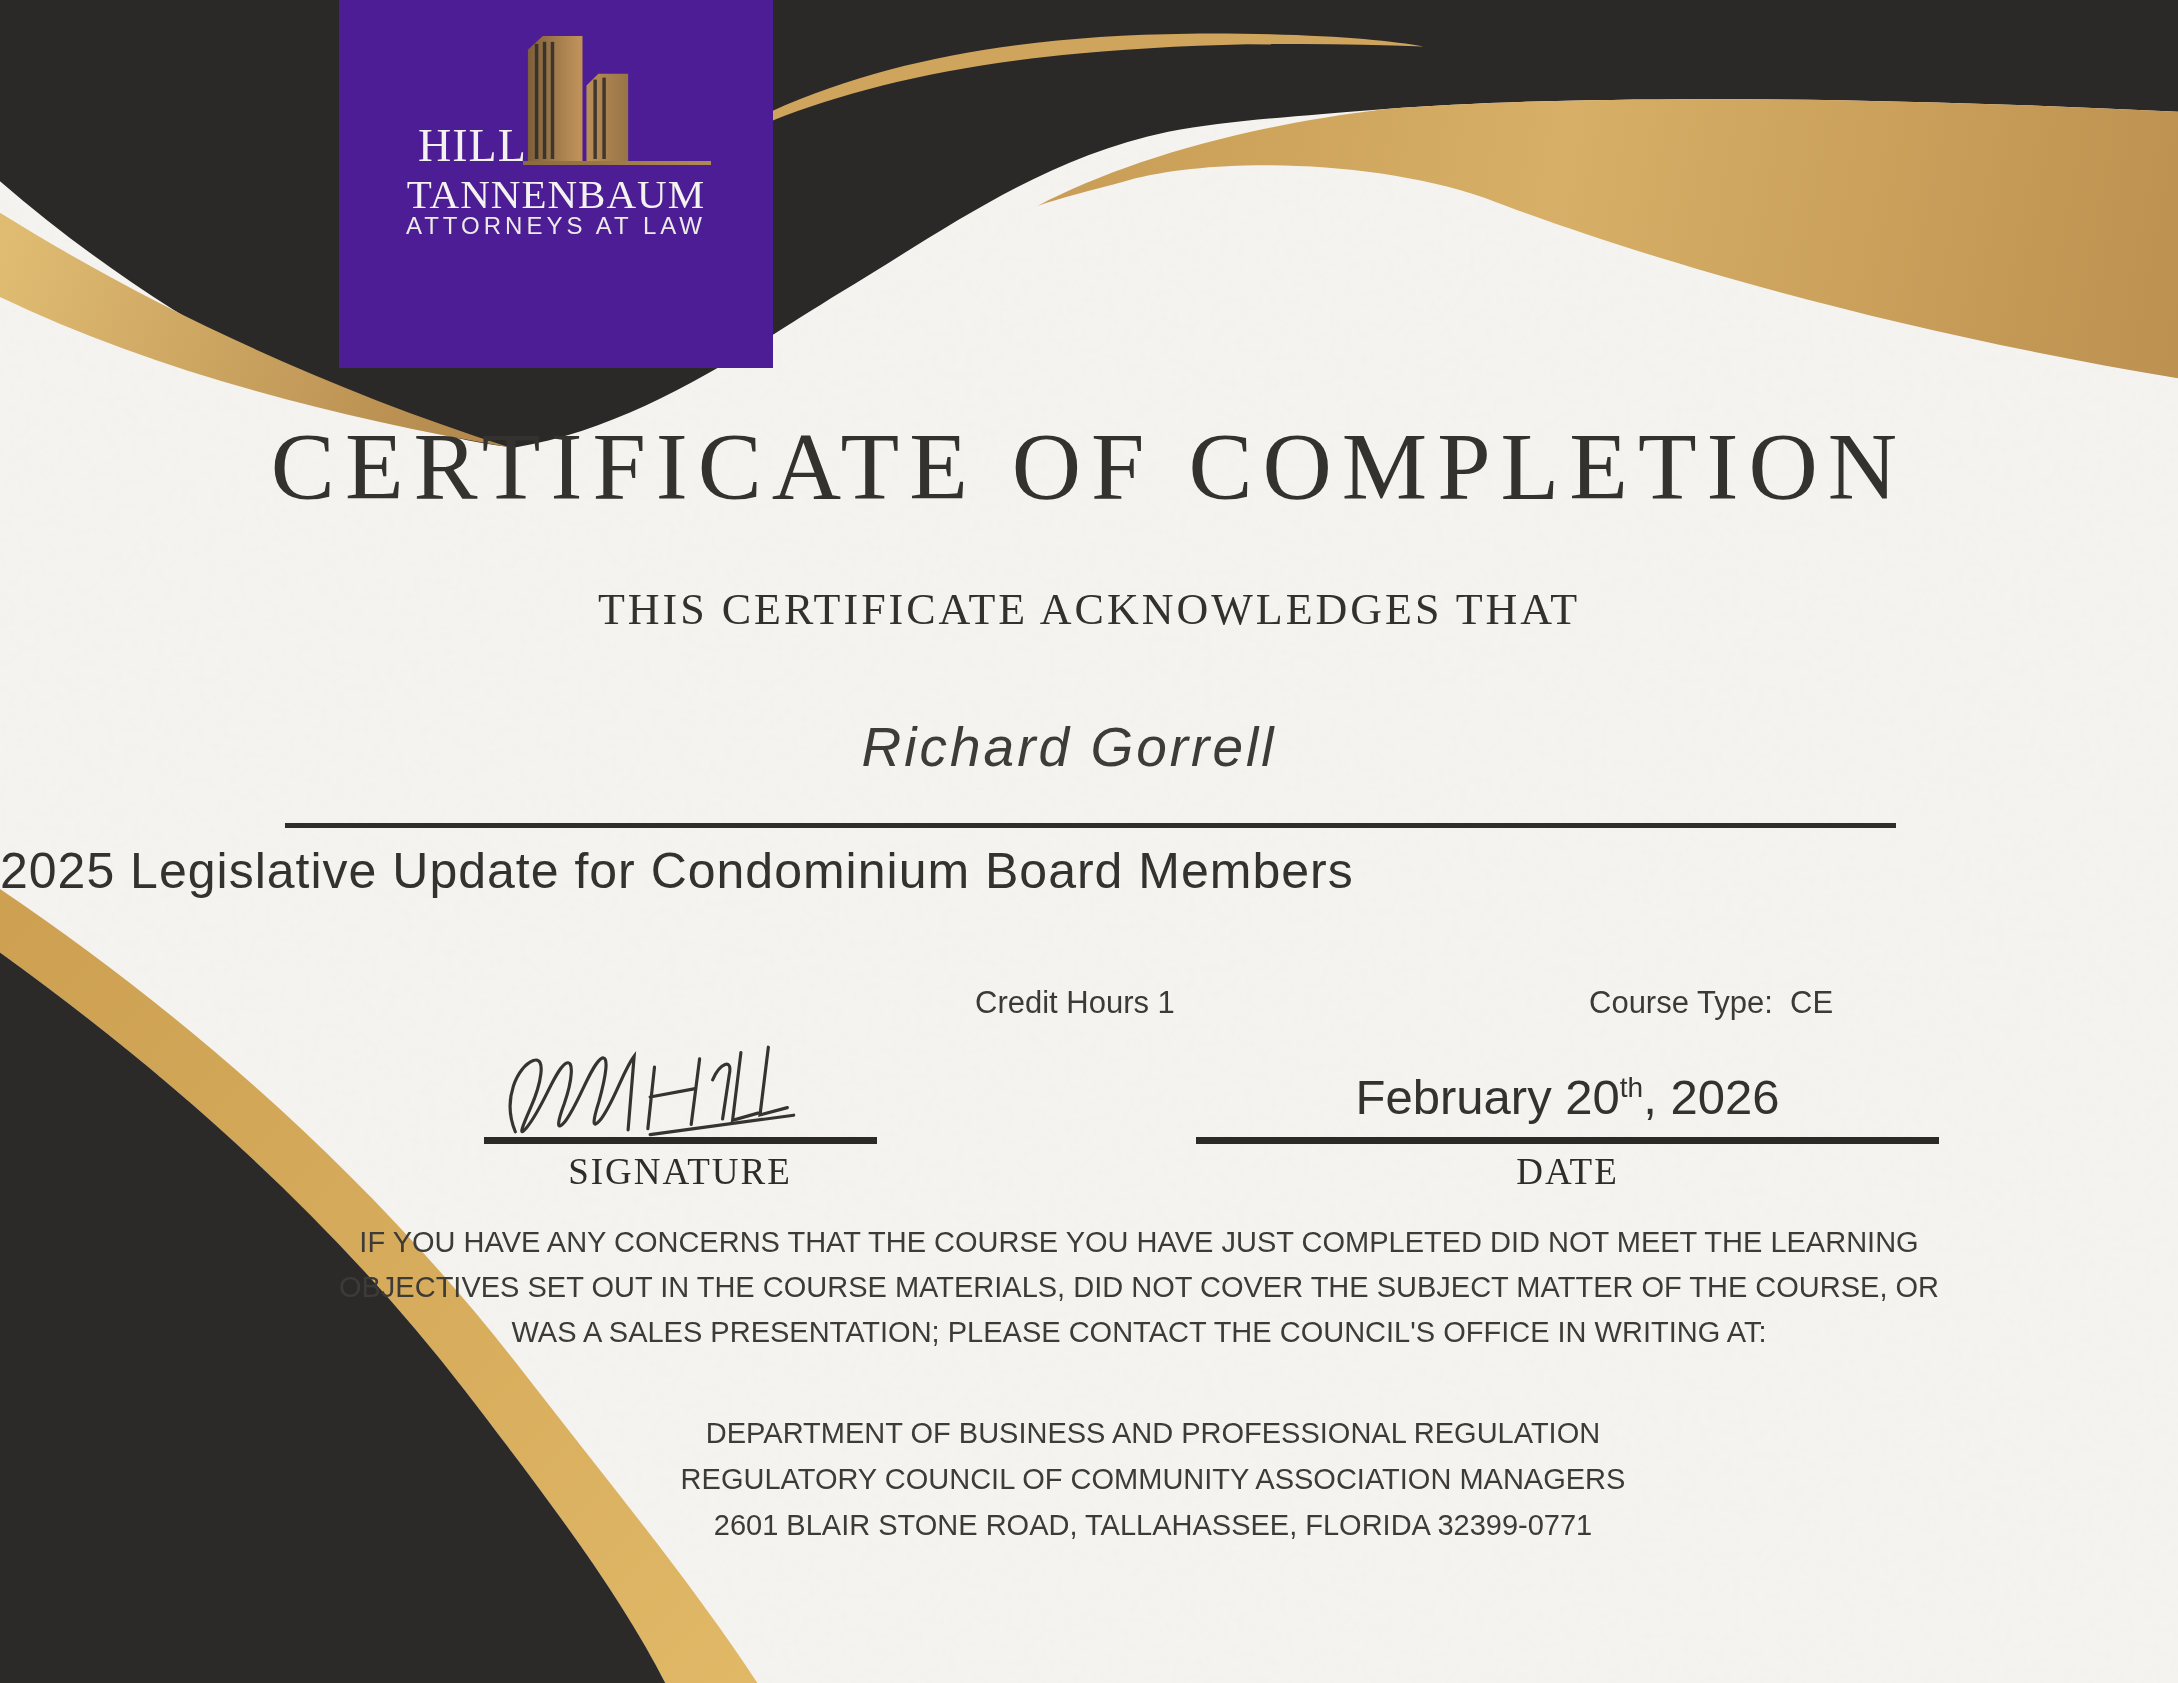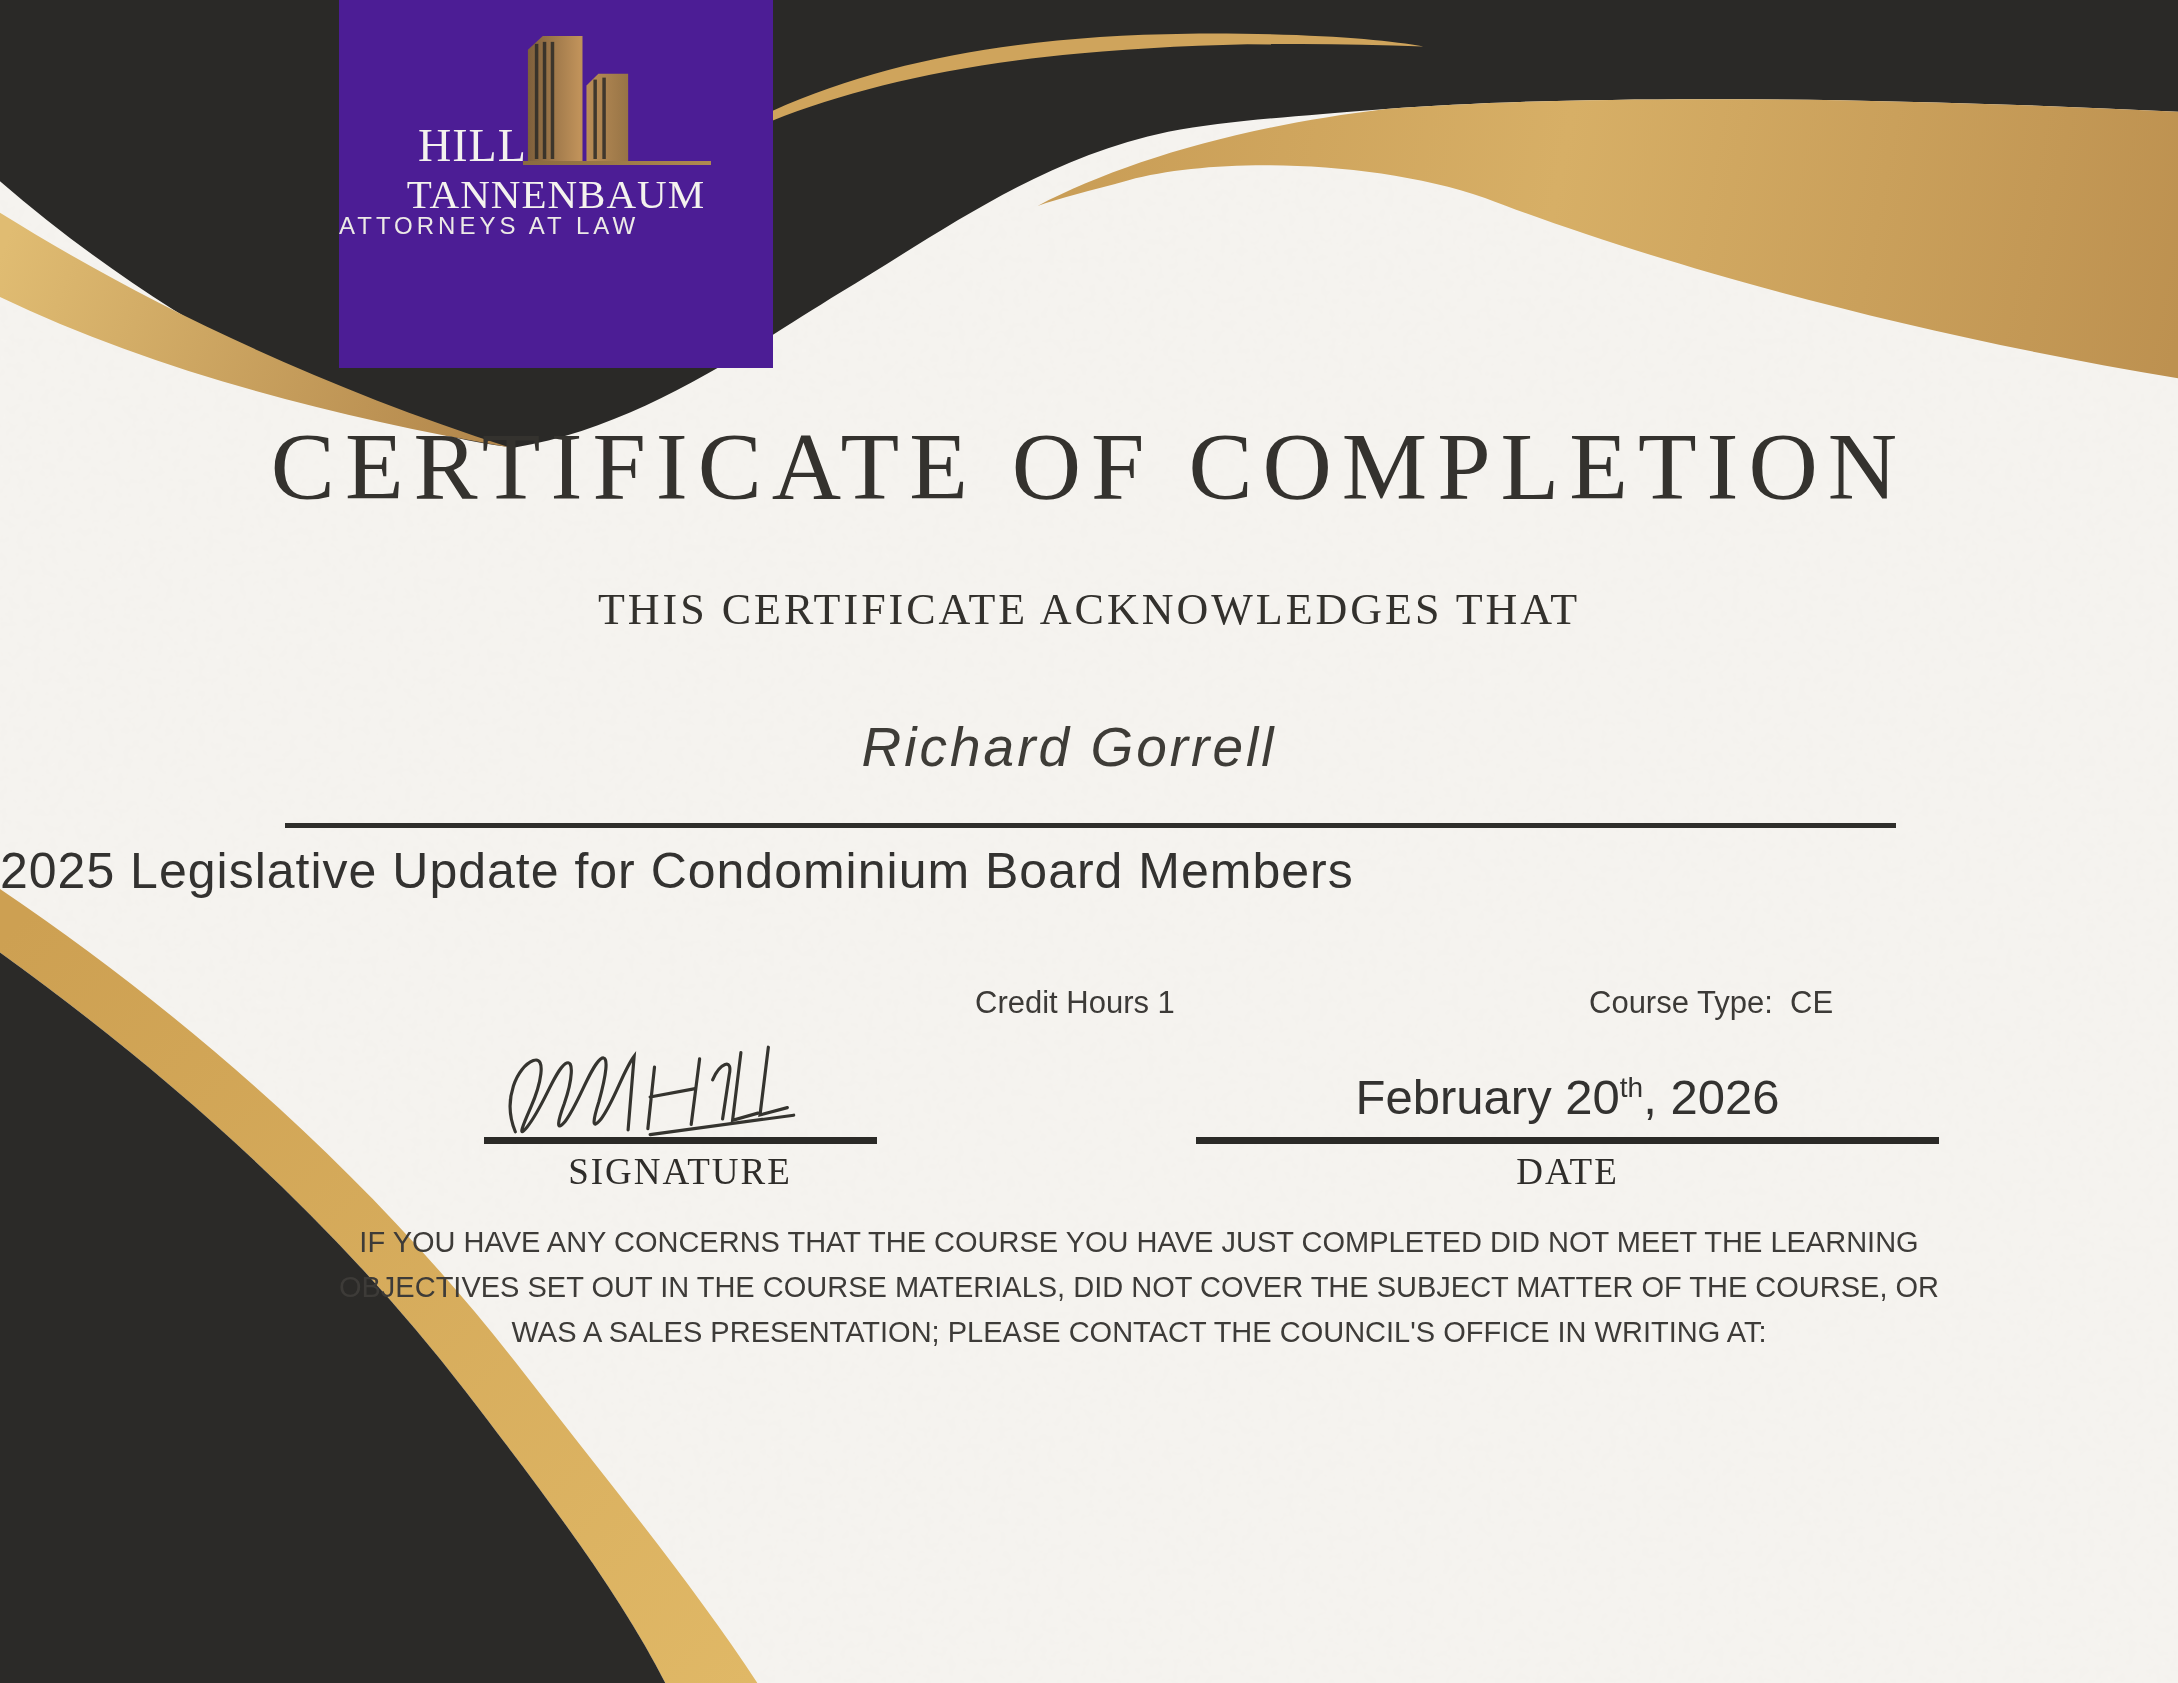"ATTORNEYS AT LAW" .logo-tagline { text-align: none -> center }
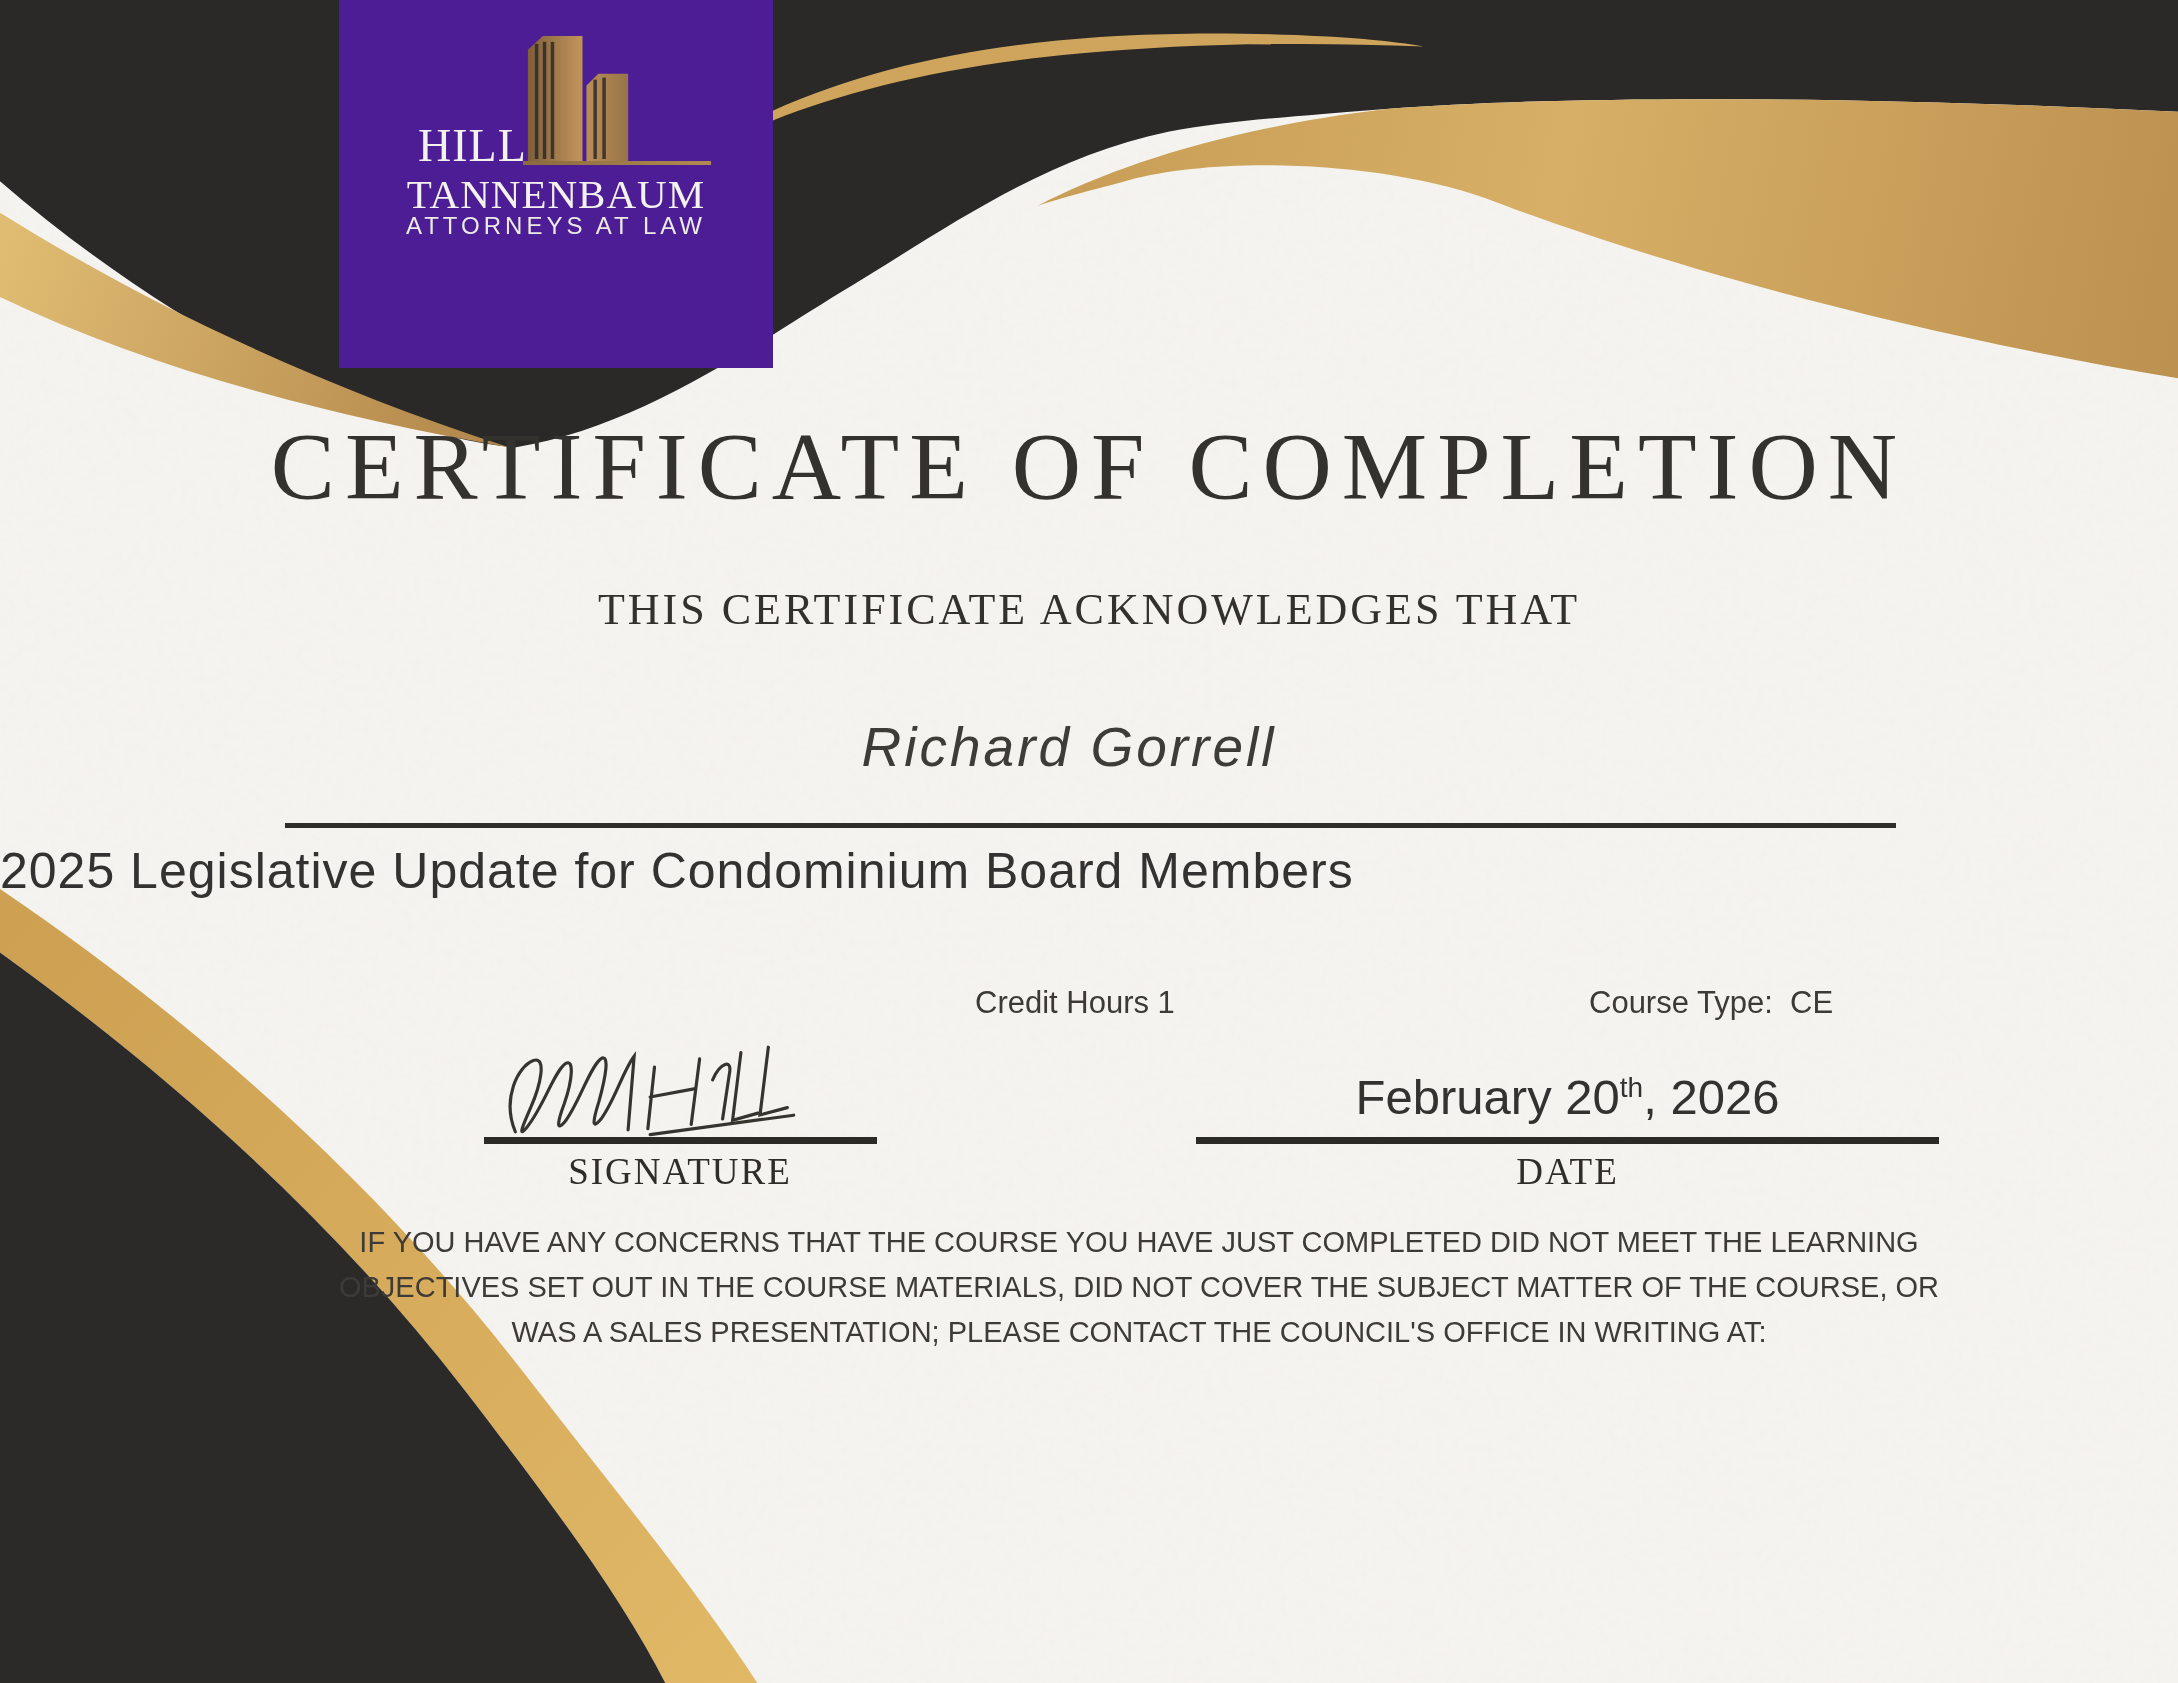"DEPARTMENT OF BUSINESS AND PROFESSIONAL" div.layer { html: none -> <div>DEPARTMENT OF BUSINESS AND PROFESSIONAL REGULATION REGULATORY COUNCIL OF COMMUNITY ASSOCIATION MANAGERS 2601 BLAIR STONE ROAD, TALLAHASSEE, FLORIDA 32399-0771</div> }
